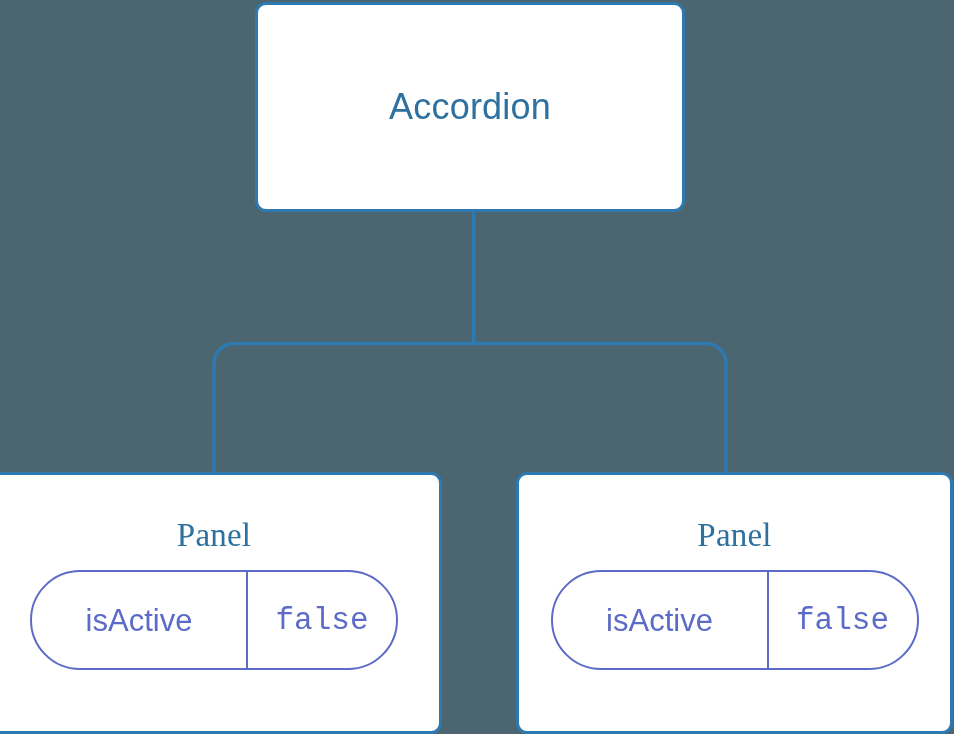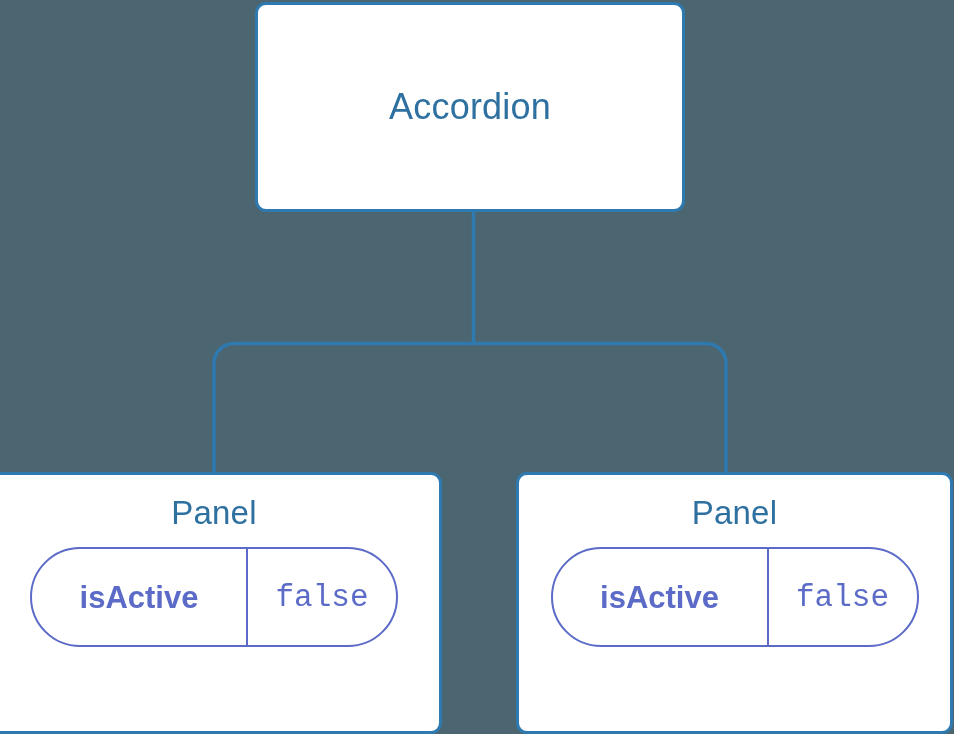"Panel" .node-child-left .node-title, .node-child-right .node-title { font-family: none -> Liberation Serif, serif; margin-top: 21px -> 44px }
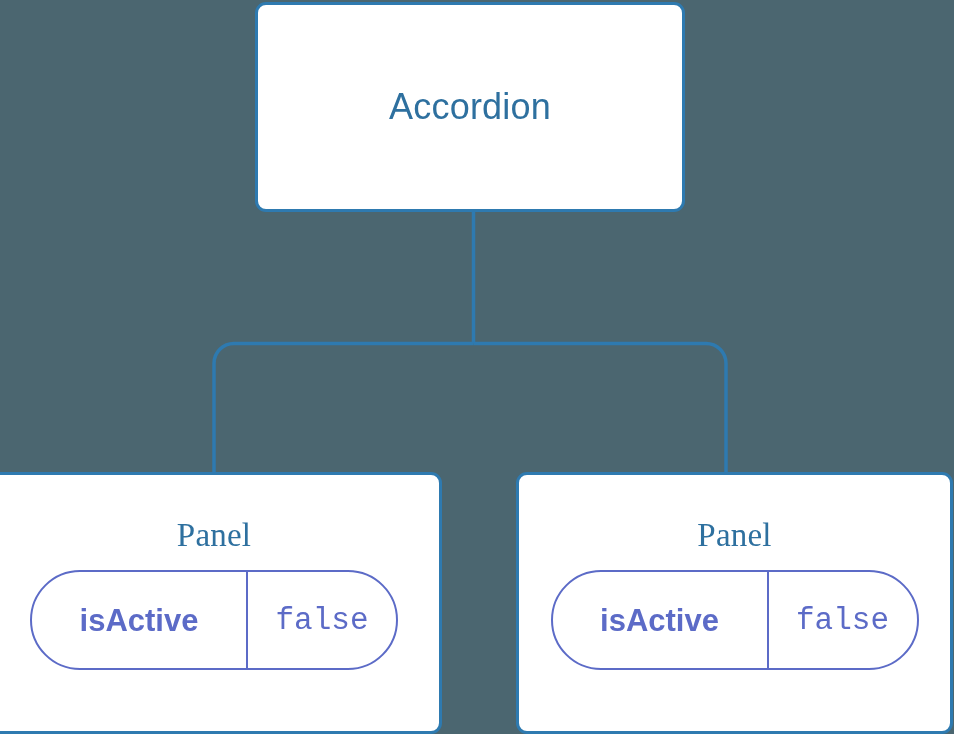"isActive" .pill-key { font-weight: bold -> none }
